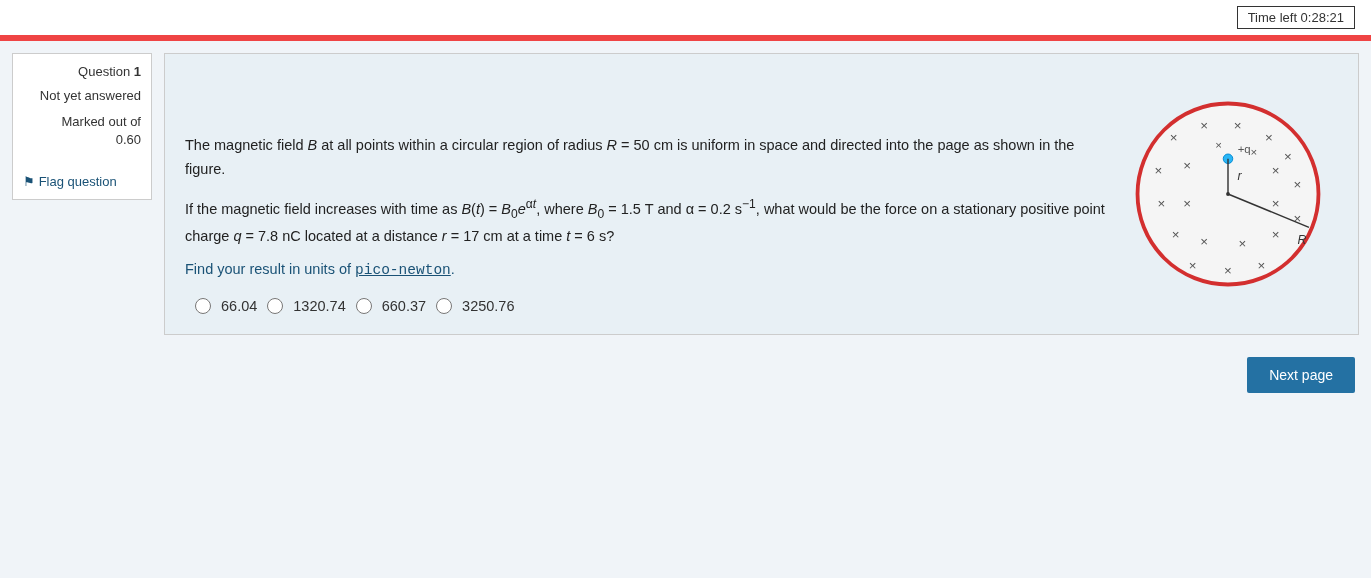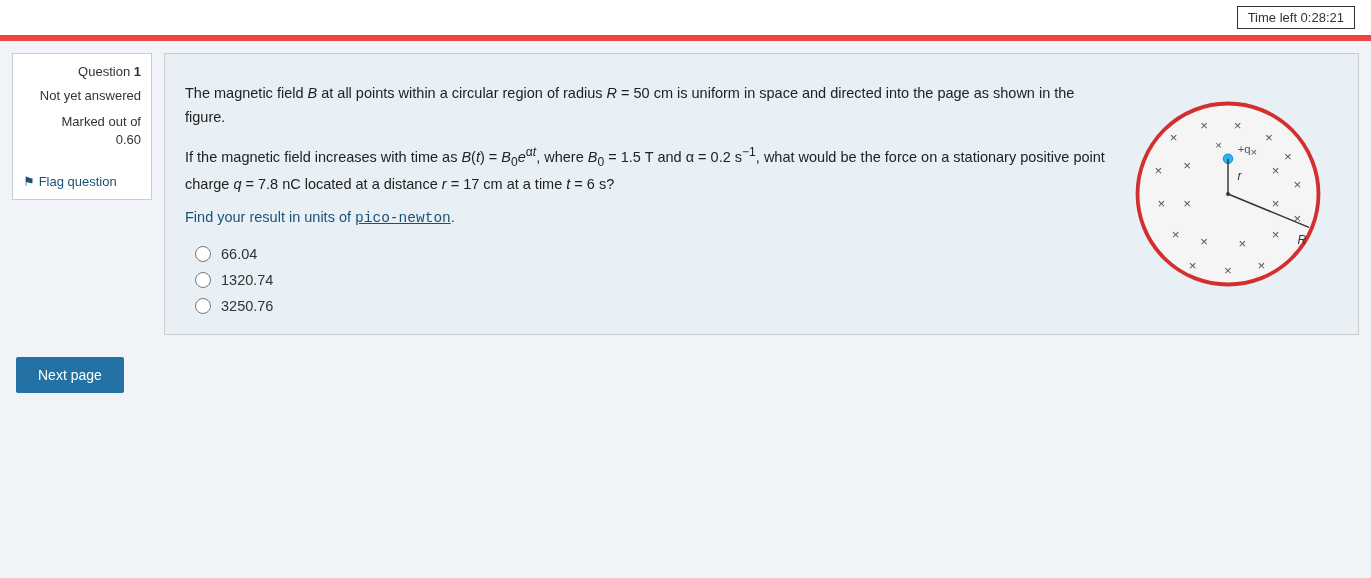"66.04" .options-list { flex-direction: column -> row }
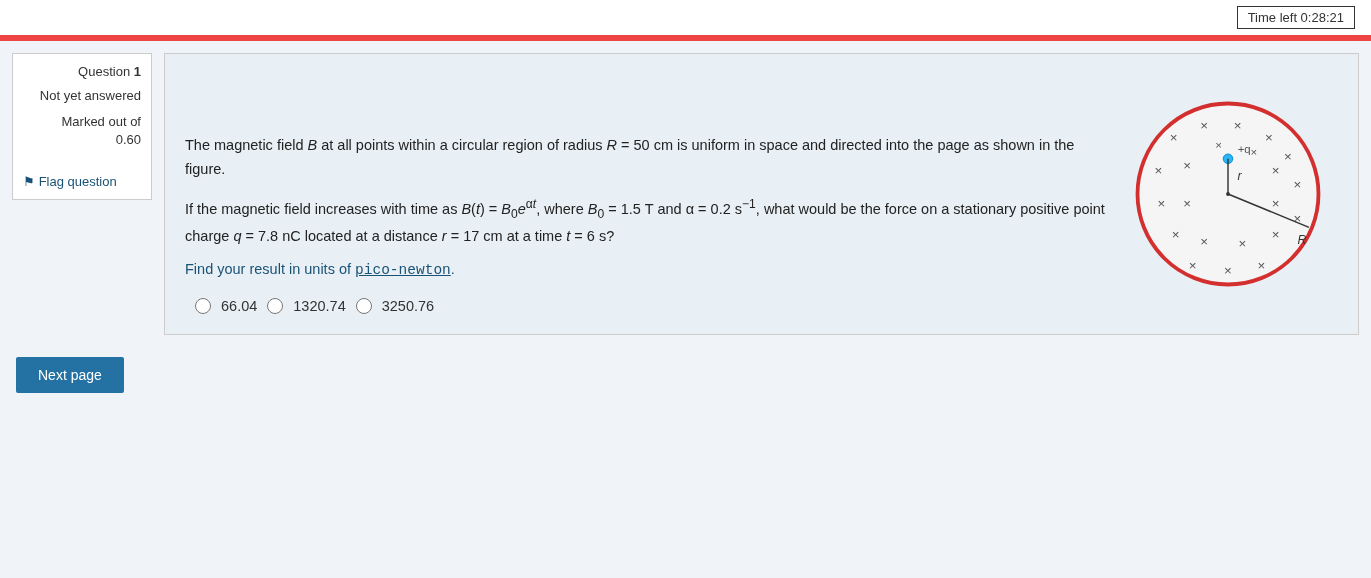"660.37" li.option-item { html: none -> <li> <input> <span>660.37</span> </li> }
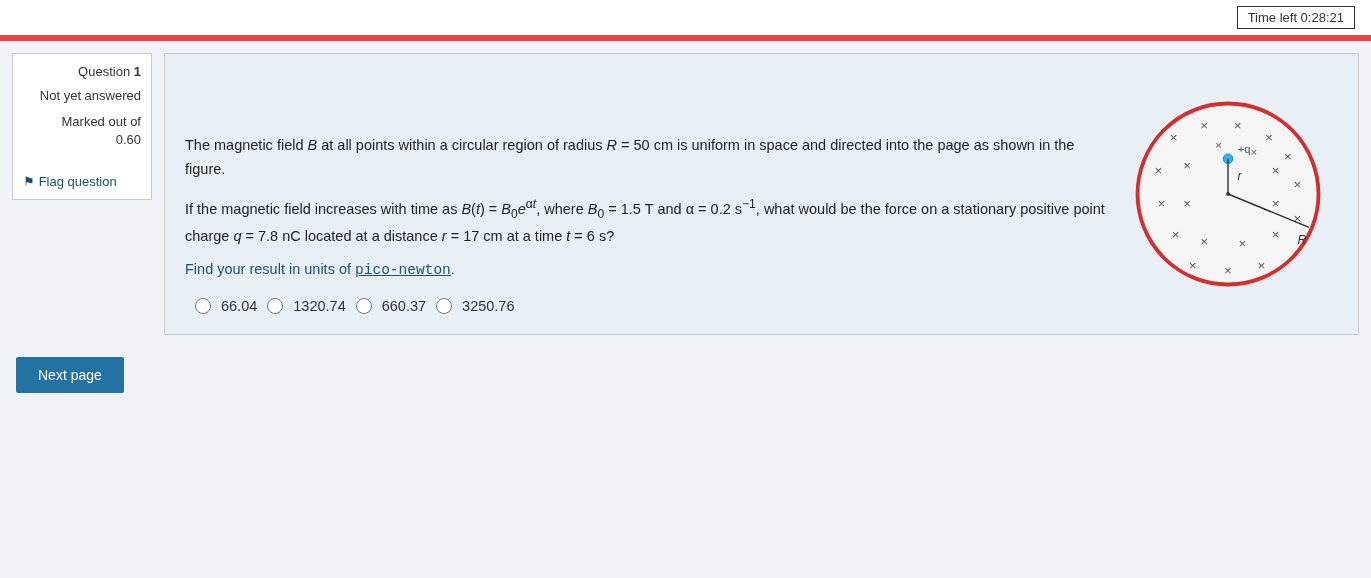"Next page" .bottom-bar { justify-content: none -> flex-end }
